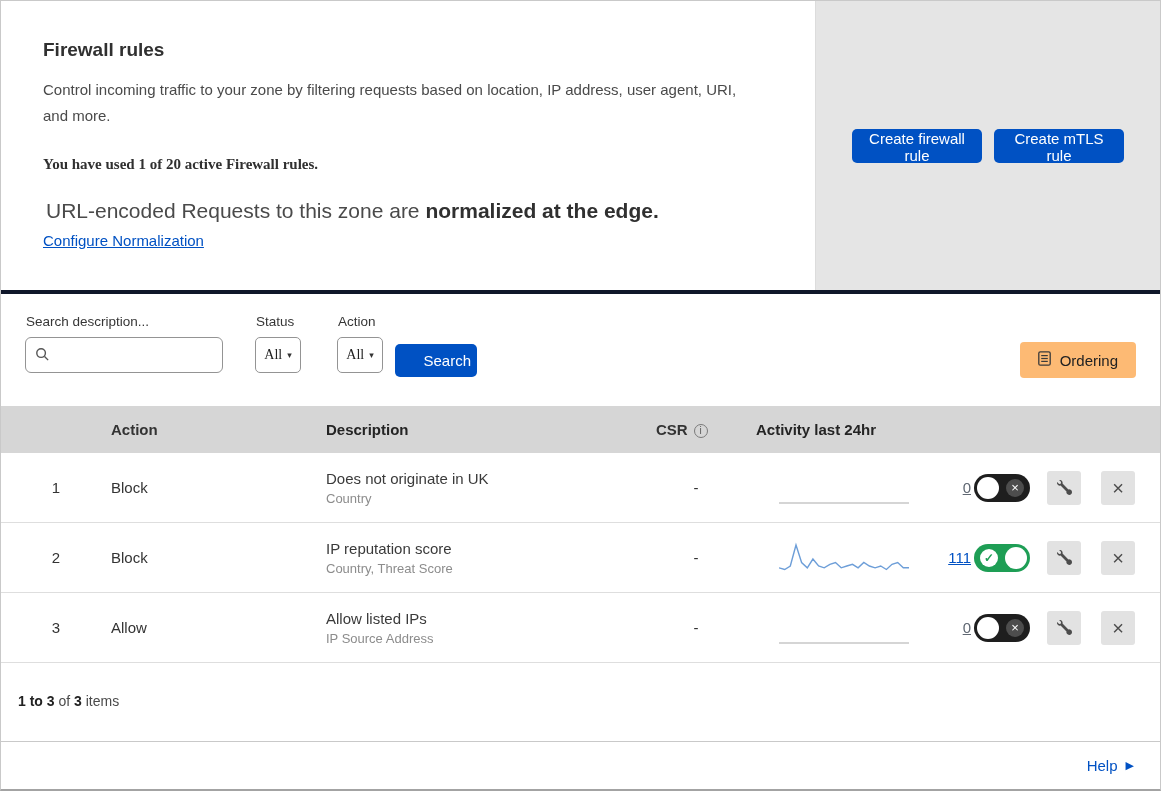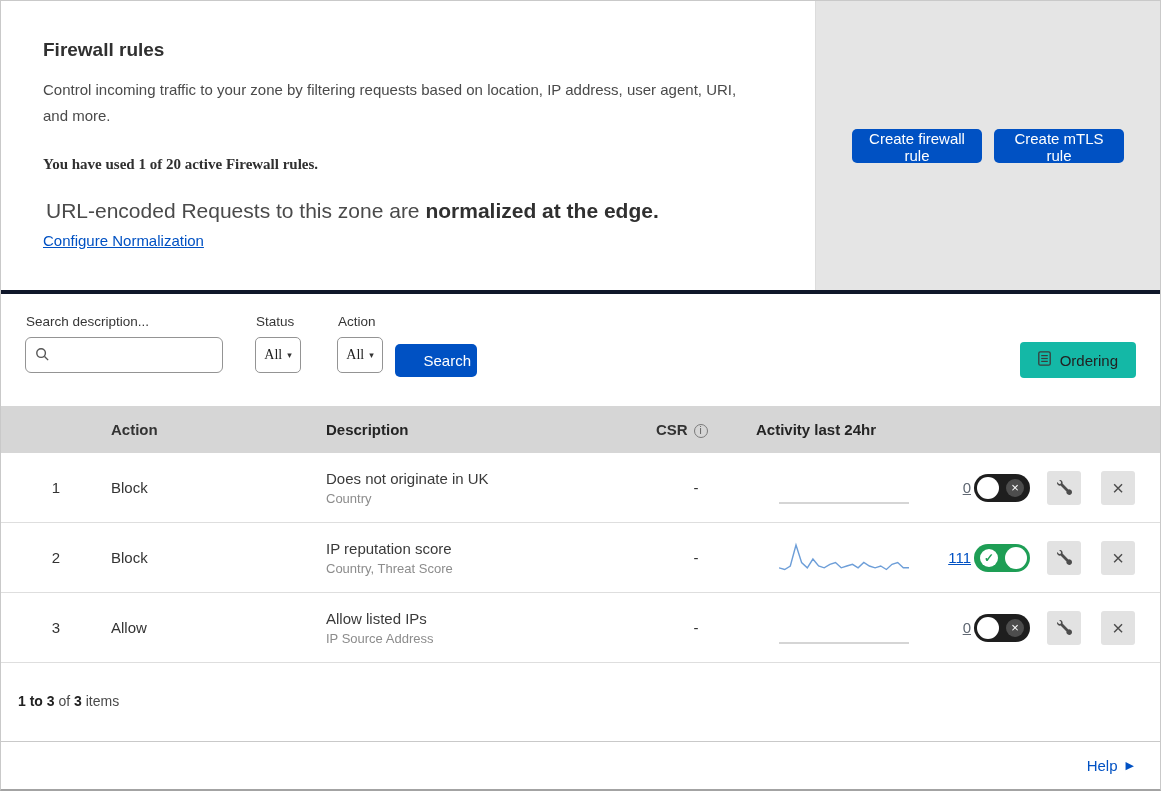"Ordering" .btn-ordering { background: #14b8a6 -> #fdba74 }
